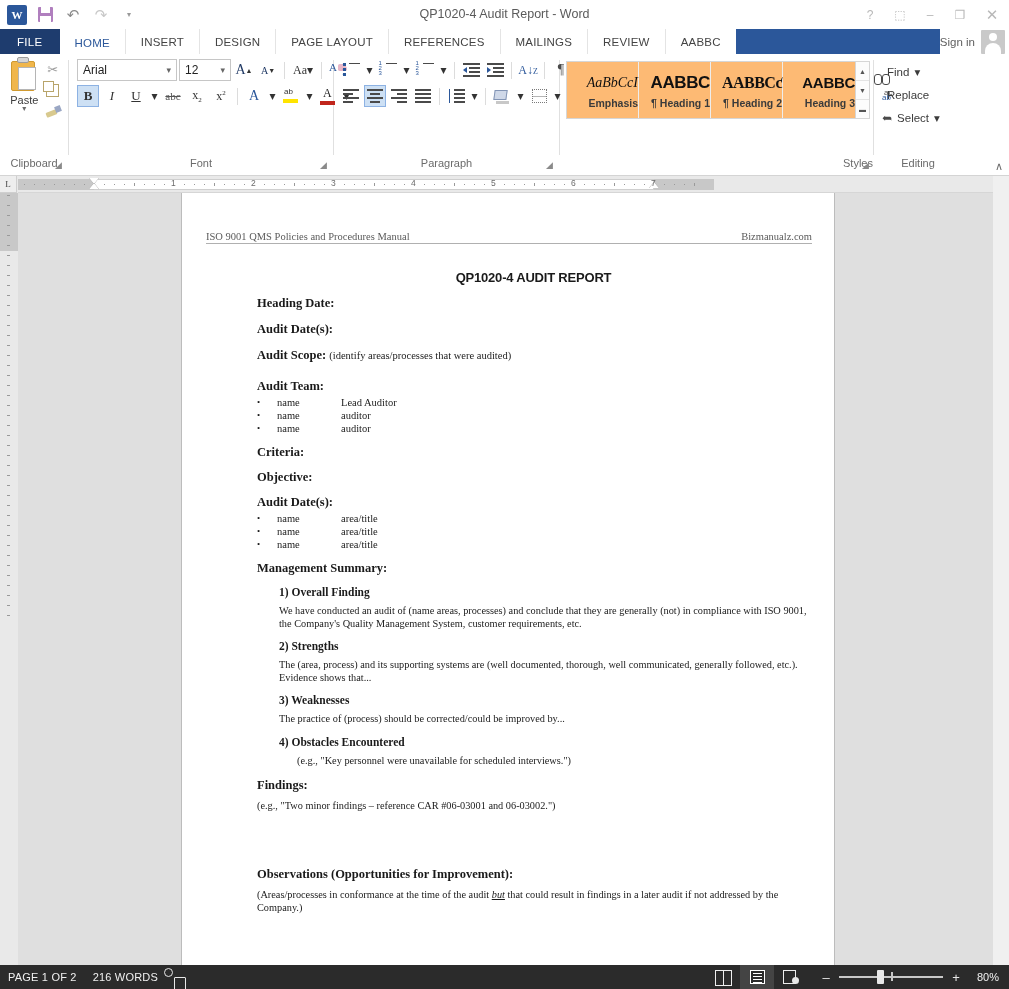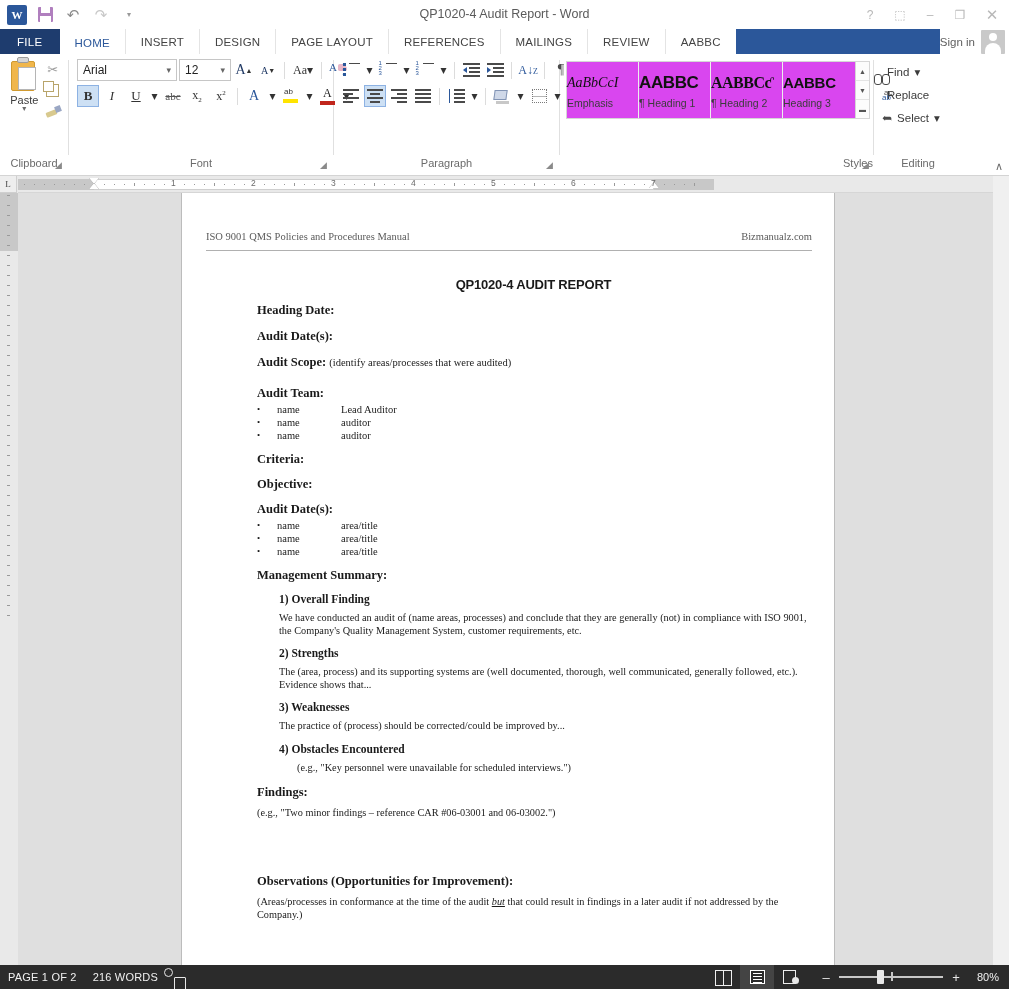"AaBbCcI" .sitem { align-items: flex-start -> flex-end; background: #d946ef -> #fdba74 }
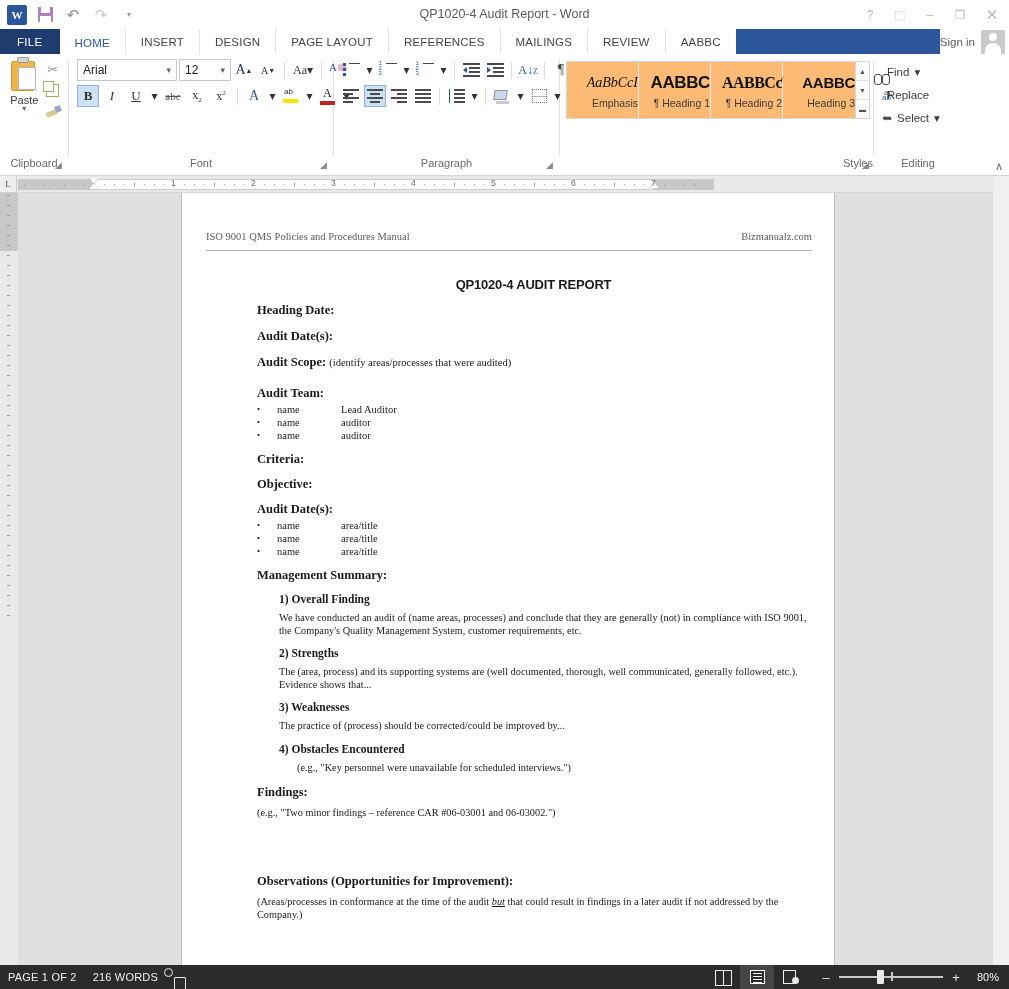"Emphasis" .sname { font-weight: none -> bold }
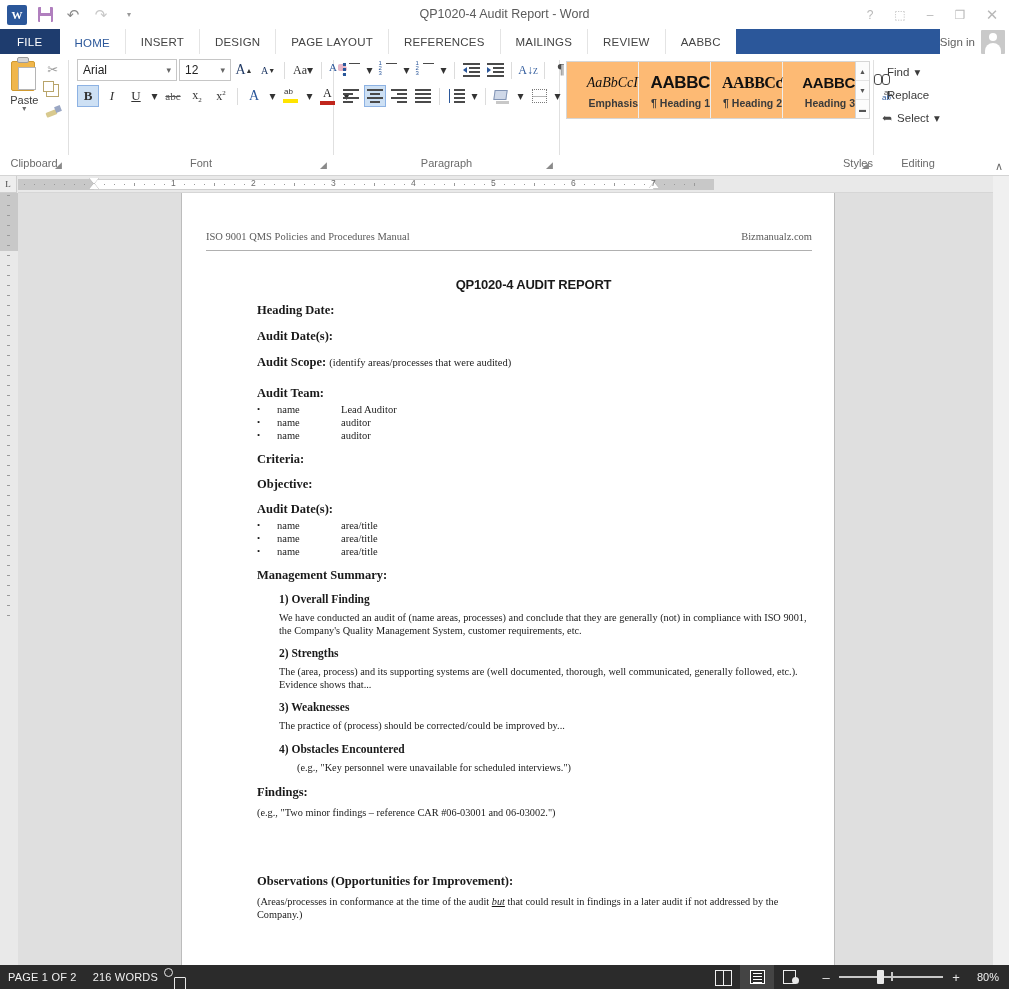"ISO 9001 QMS Policies and" .dhead { padding-bottom: 8px -> 1px }
